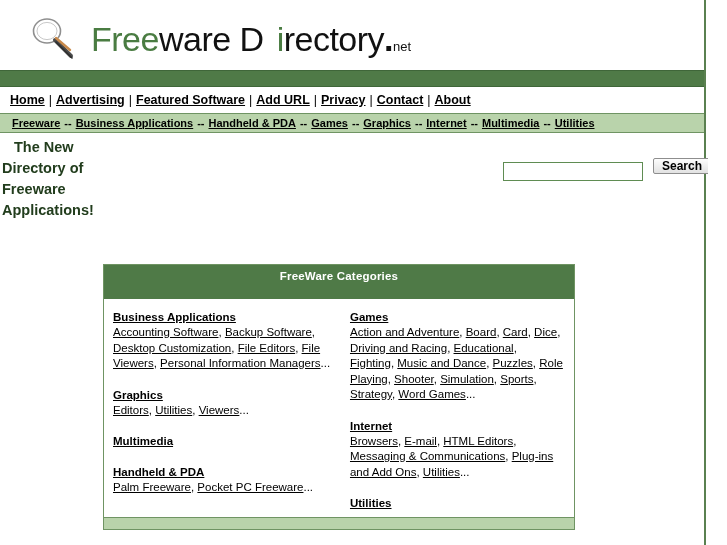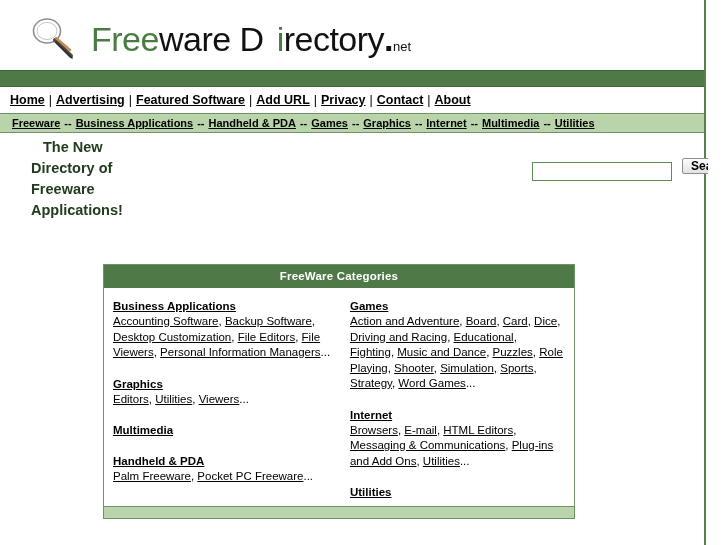"The New" .intro-row { margin-left: 29px -> none }
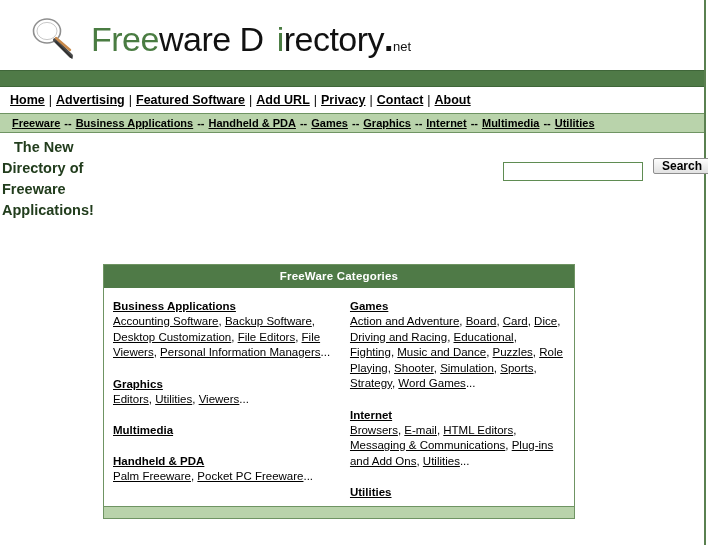"FreeWare Categories" .cat-head { height: 23px -> 34px }
